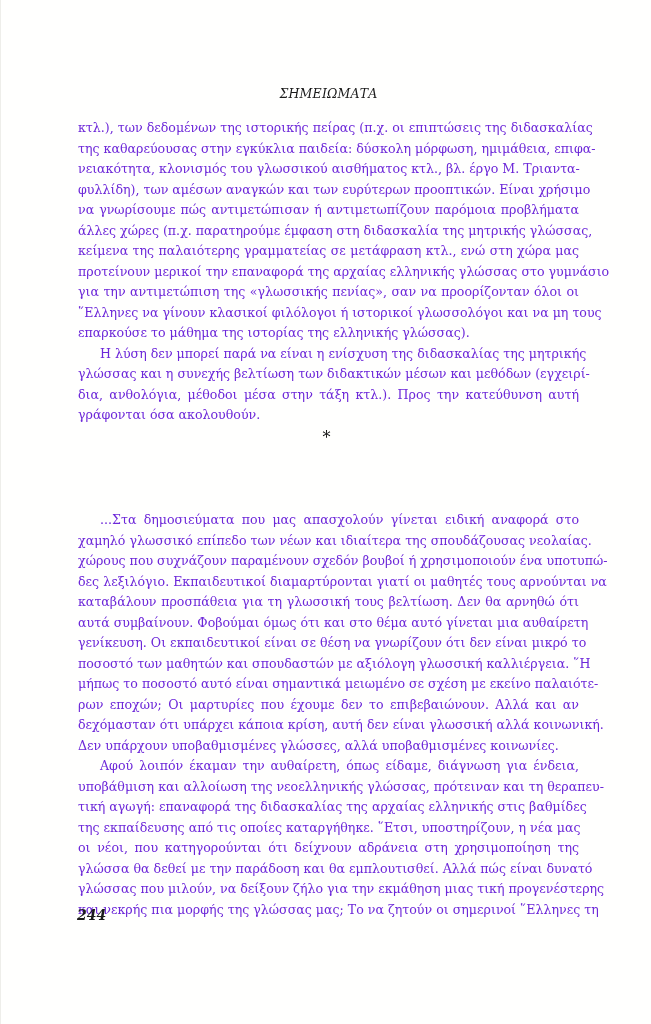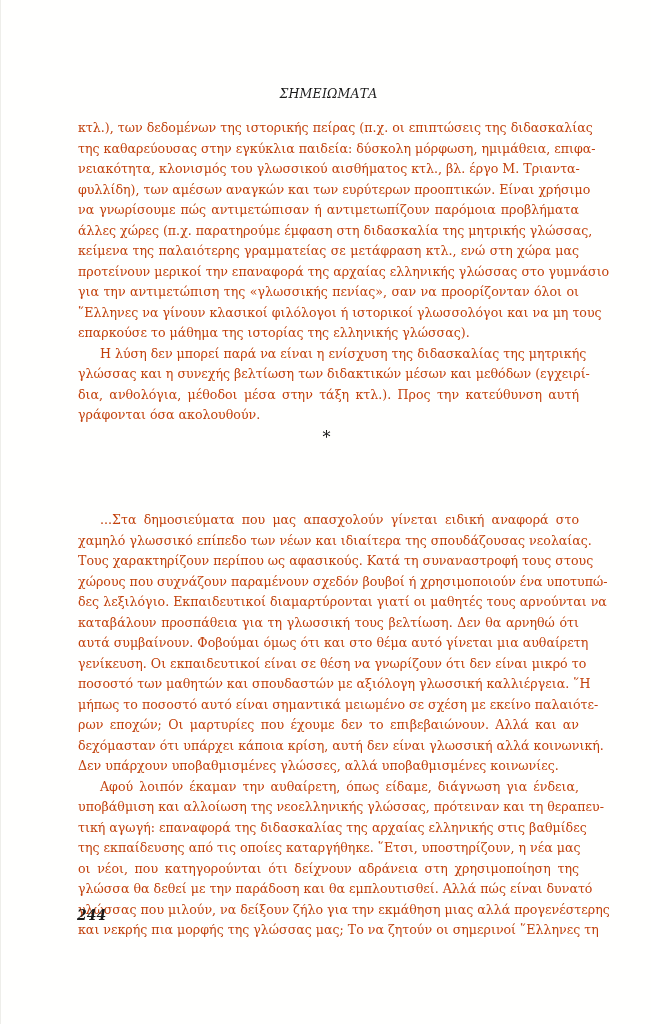"κτλ.), των δεδομένων της ιστορικής" .body-text { color: #c2410c -> #6d28d9 }
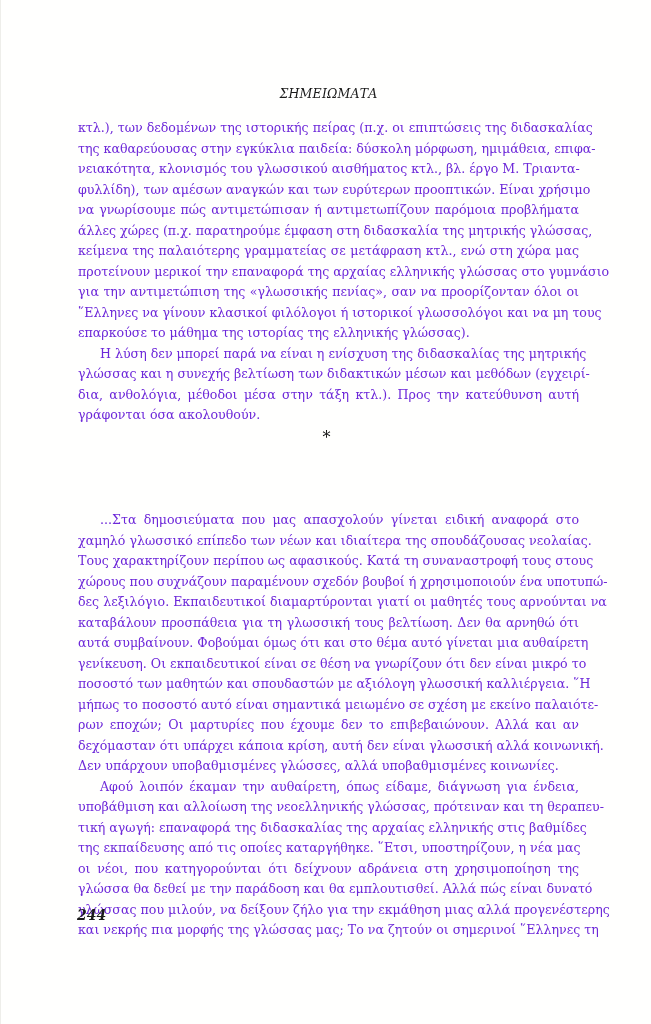"Τους χαρακτηρίζουν περίπου ως αφασικούς." span.line { html: <span>Τους χαρακτηρίζουν περίπου ως αφασικούς. Κατά τη συναναστροφή τους στους</span> -> none }
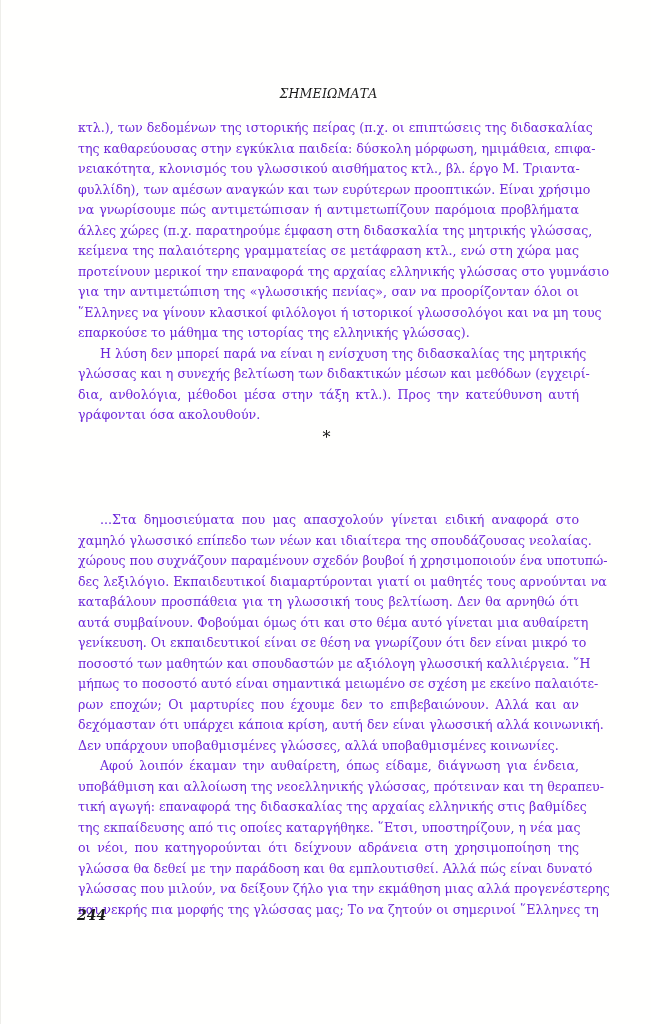"γλώσσας που μιλούν, να δείξουν" span.line { text: αλλά -> τική }
